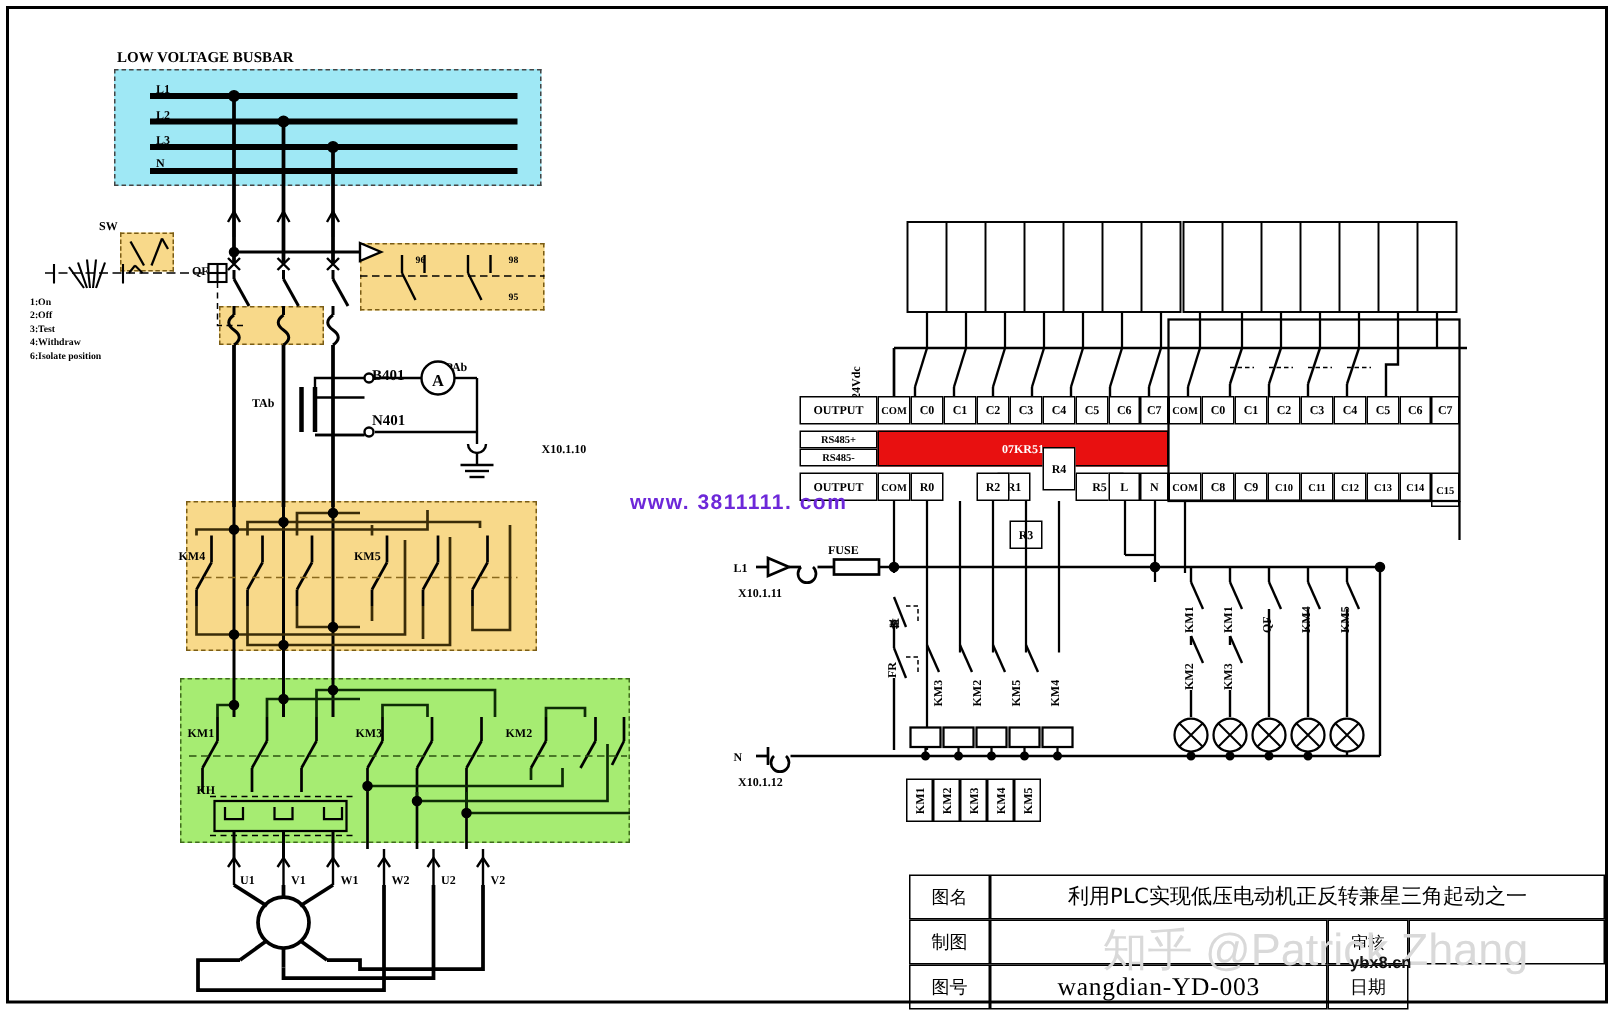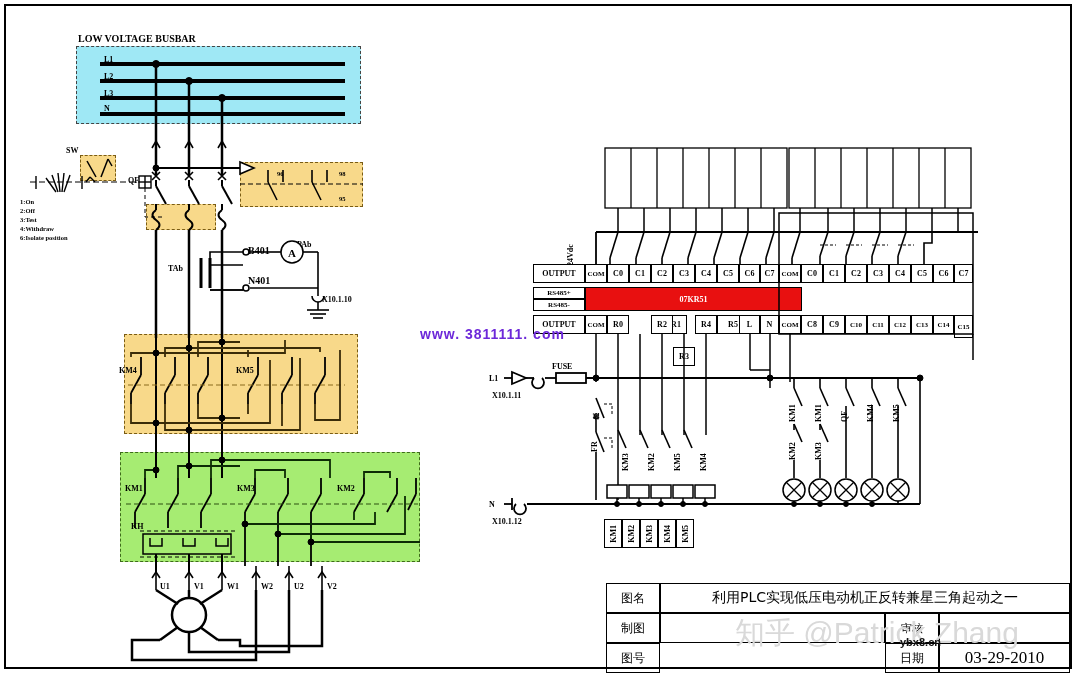"X10.1.10" div.lbl { padding-left: none -> 39px }
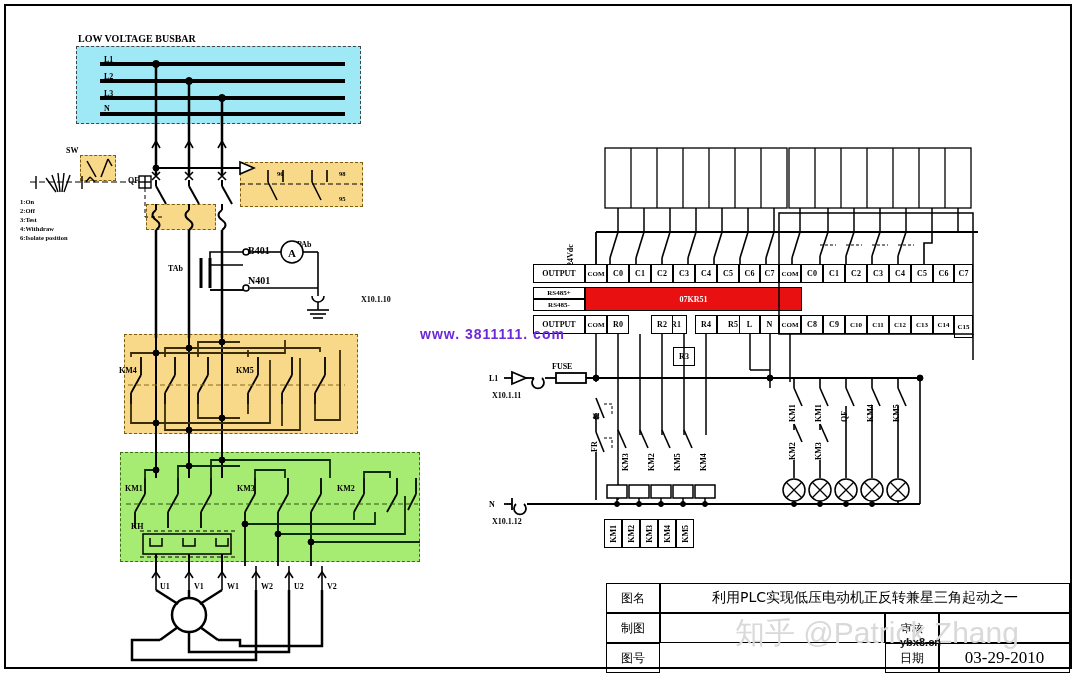"07KR51" div.cell { width: 217px -> 194px }
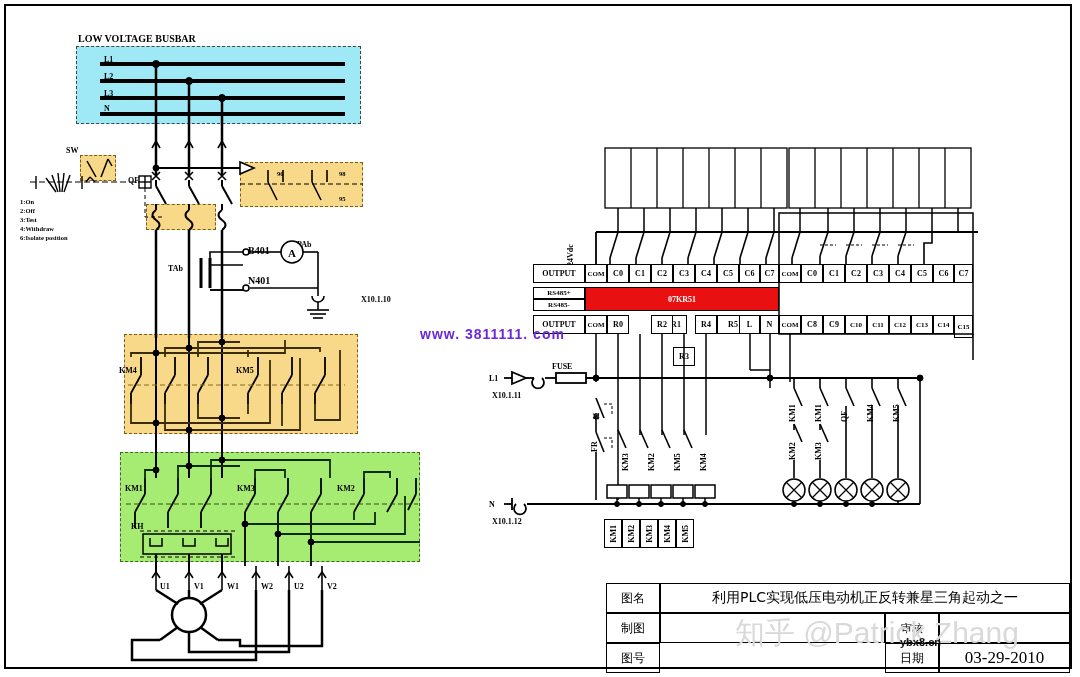"R4" div.cell { height: 19px -> 29px; top: 315px -> 298px }
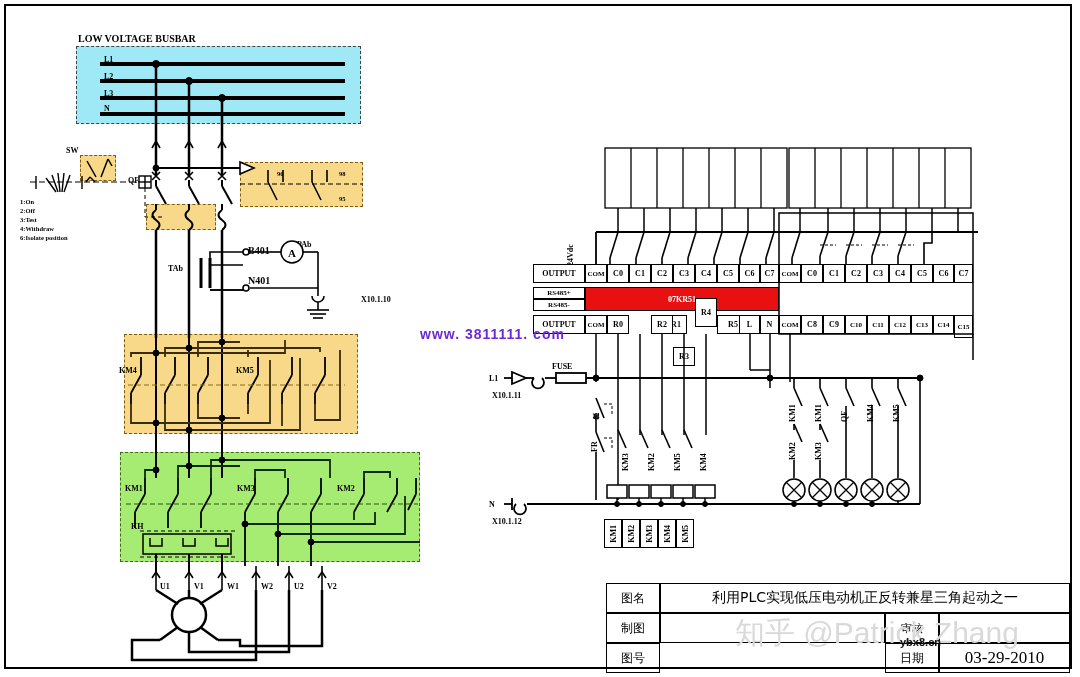"wangdian-YD-003" div.tb { html: none -> <div> <span>wangdian-YD-003</span> </div> }
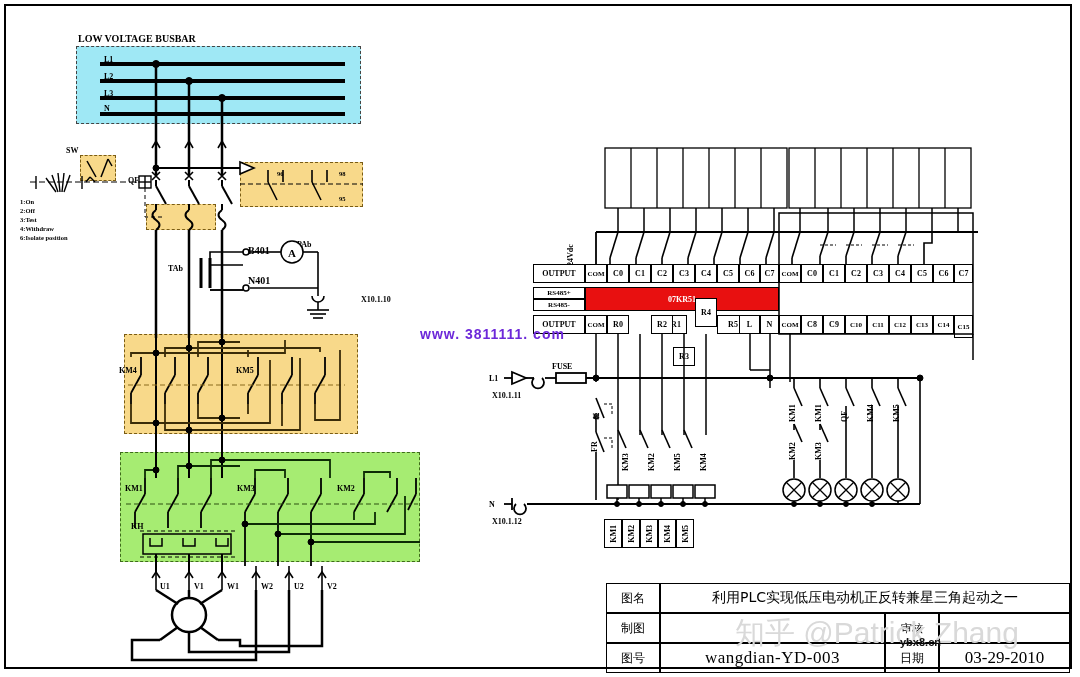"03-29-2010" div.tb { html: <div> <span>03-29-2010</span> </div> -> none }
